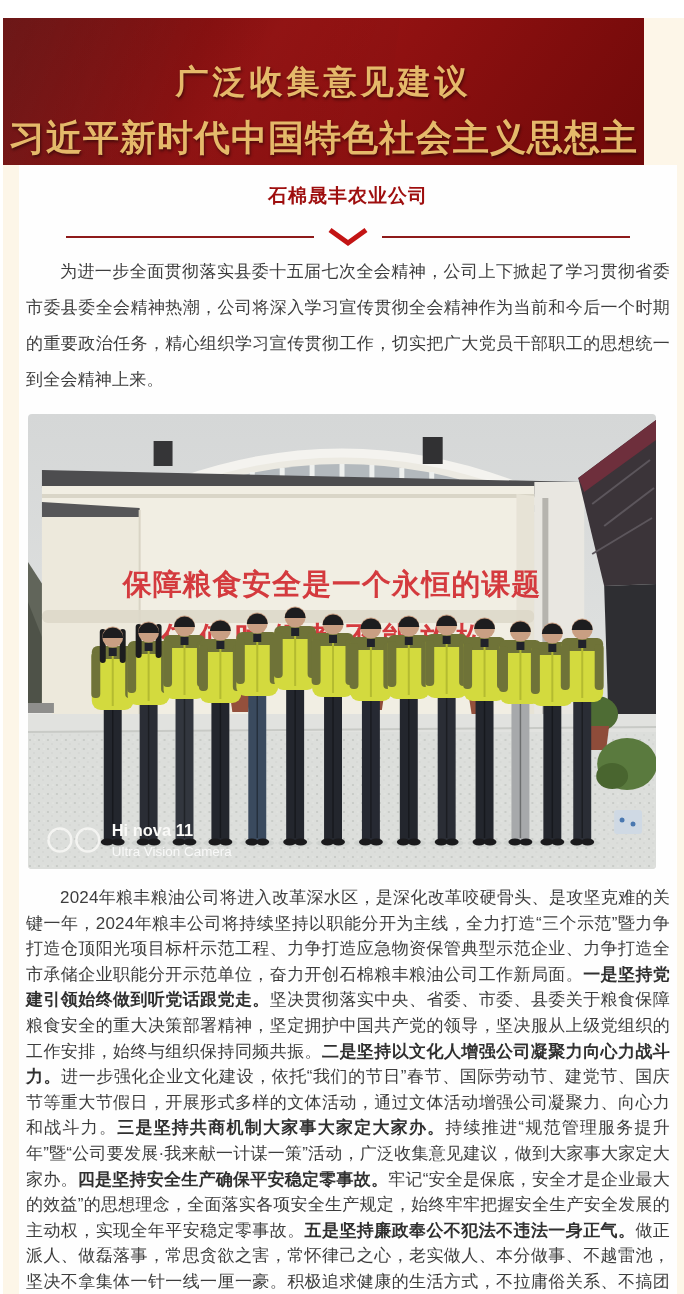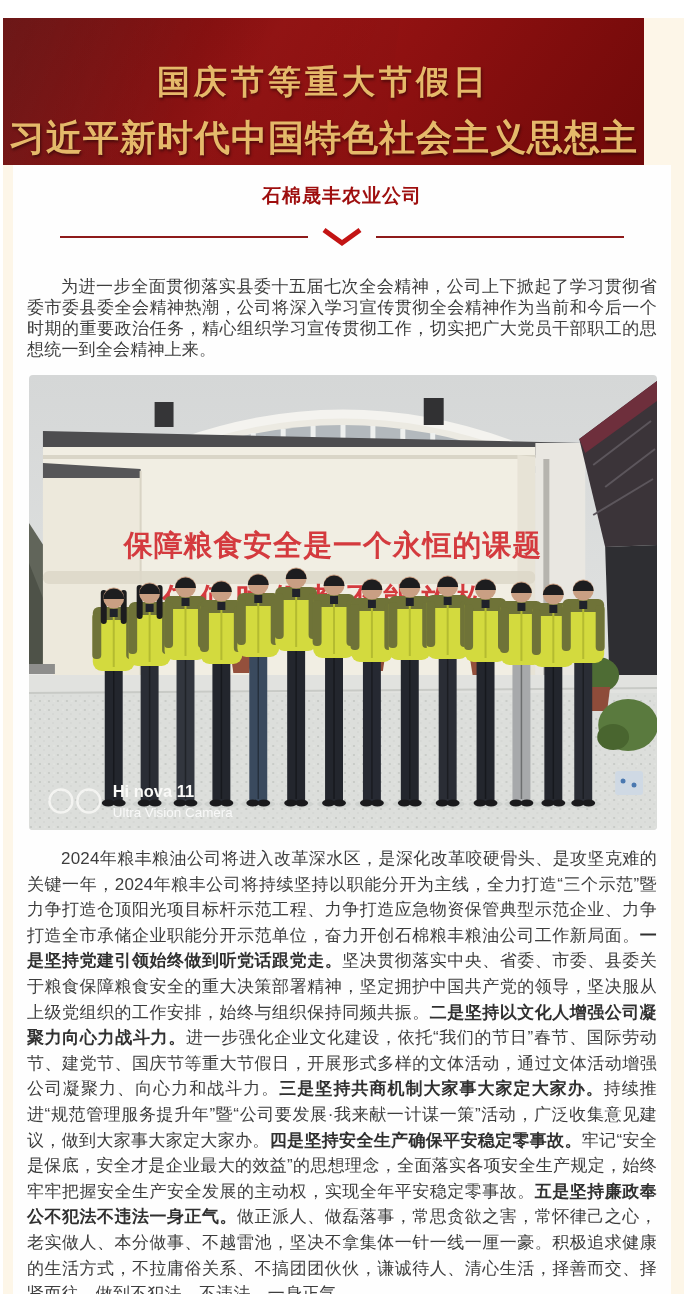"国庆节等重大节假日" div.banner-l1 { text: 国庆节等重大节假日 -> 广泛收集意见建议 }
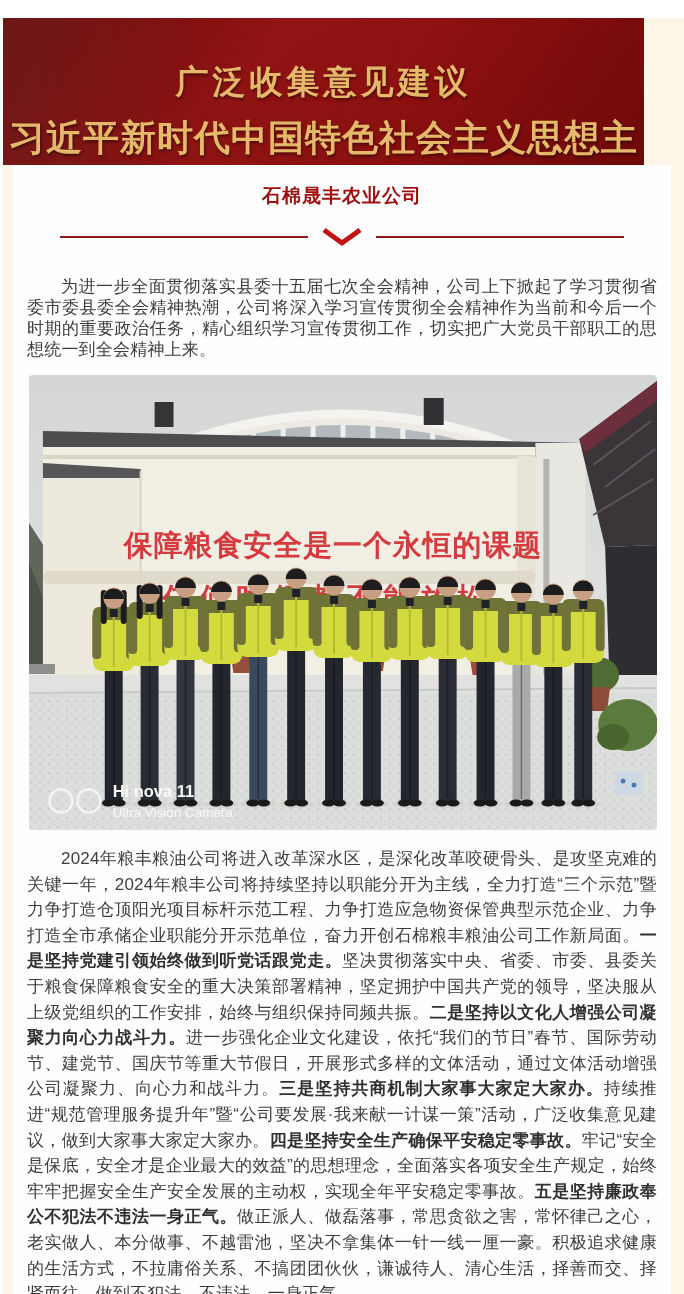"石棉晟丰农业公司" .card { left: 10px -> 16px; padding: 0 14px -> 0 7px }
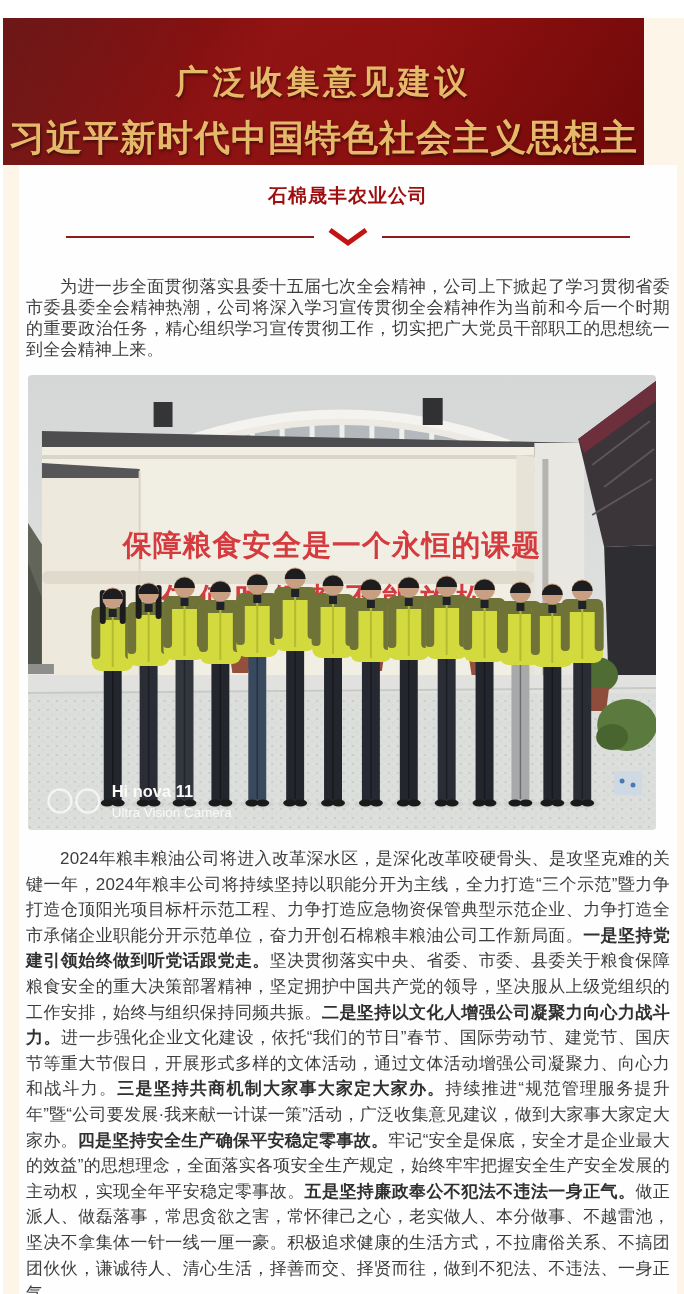"为进一步全面贯彻落实县委十五届七次全会精神，公司上下掀起了学习贯彻省委市委县委全" .para.p1 { font-family: none -> Liberation Mono, monospace; line-height: 21px -> 36px; margin-top: 29px -> 8px }
